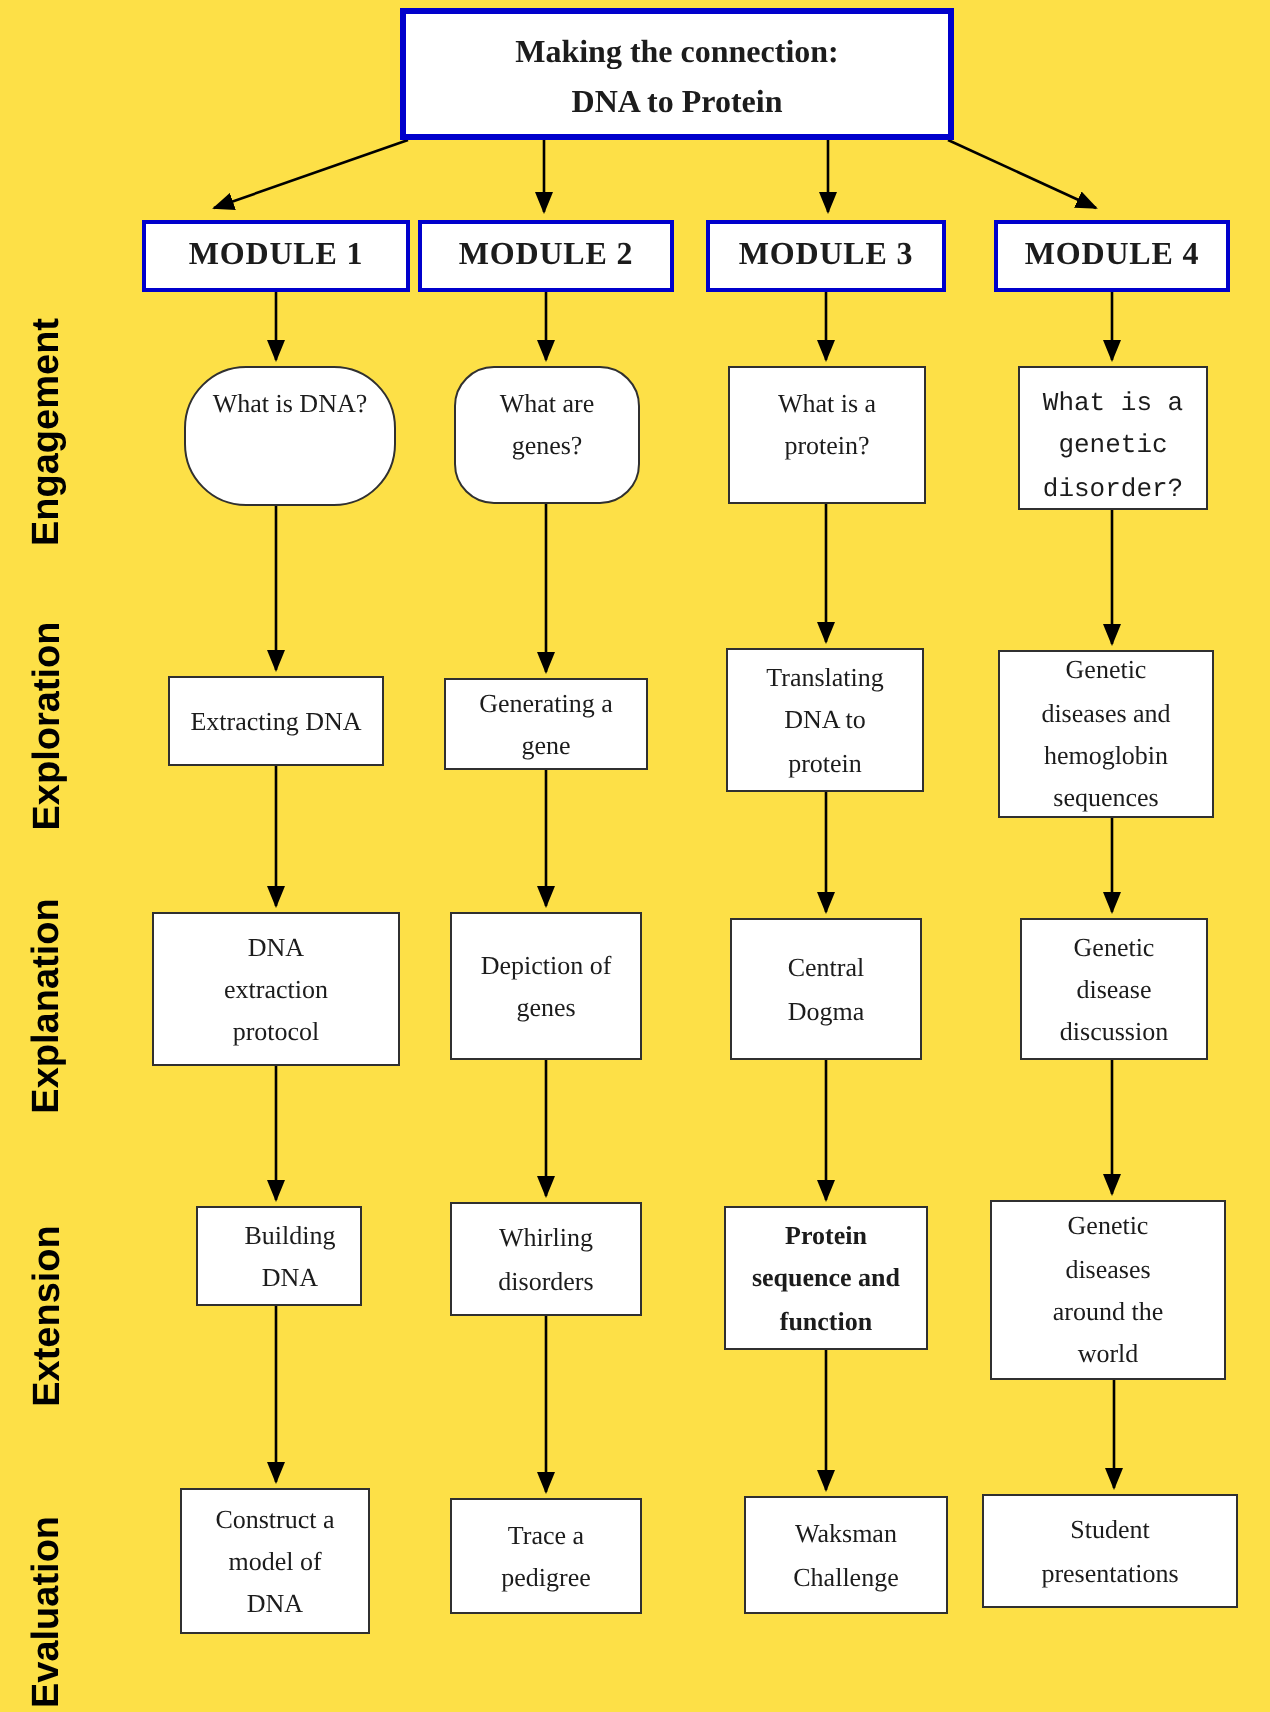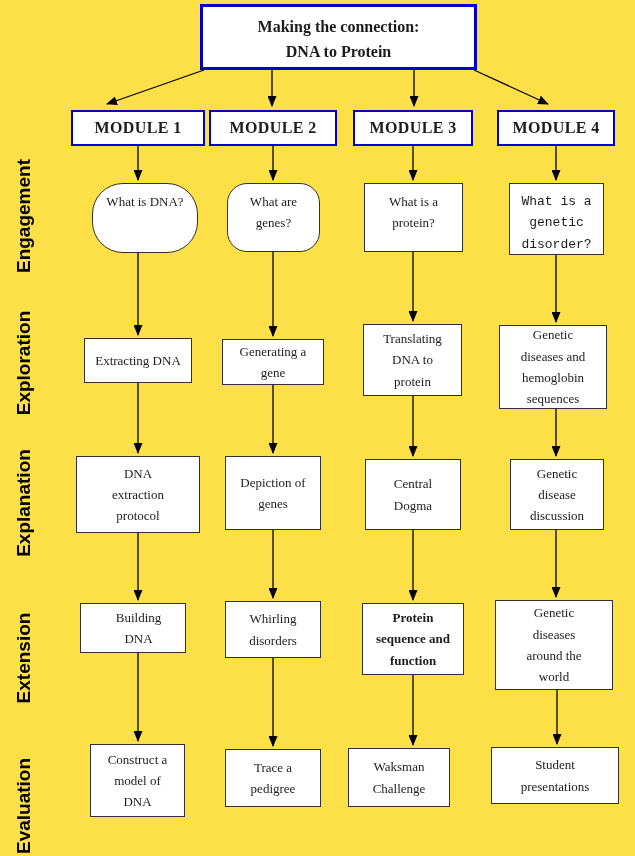"Building DNA" div.box { left: 80px -> 98px; width: 106px -> 83px }
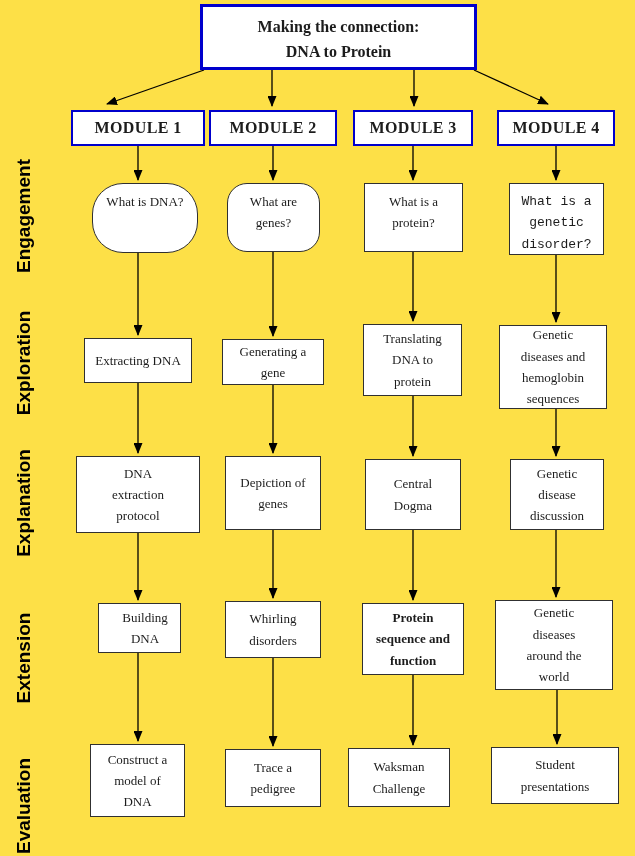"Waksman Challenge" div.box { left: 348px -> 372px }
